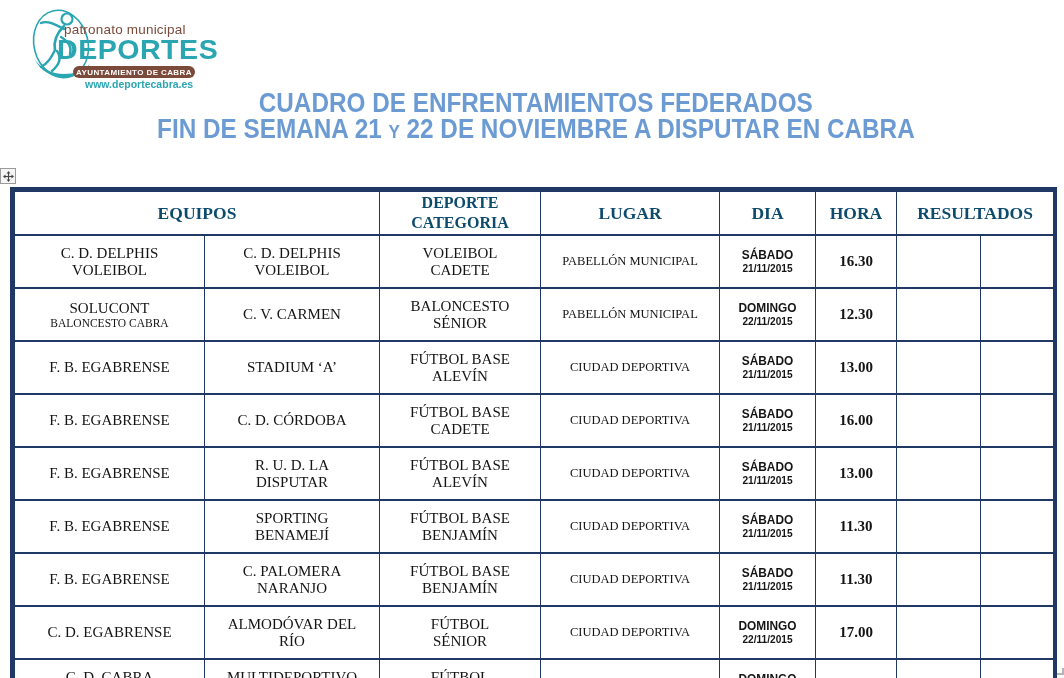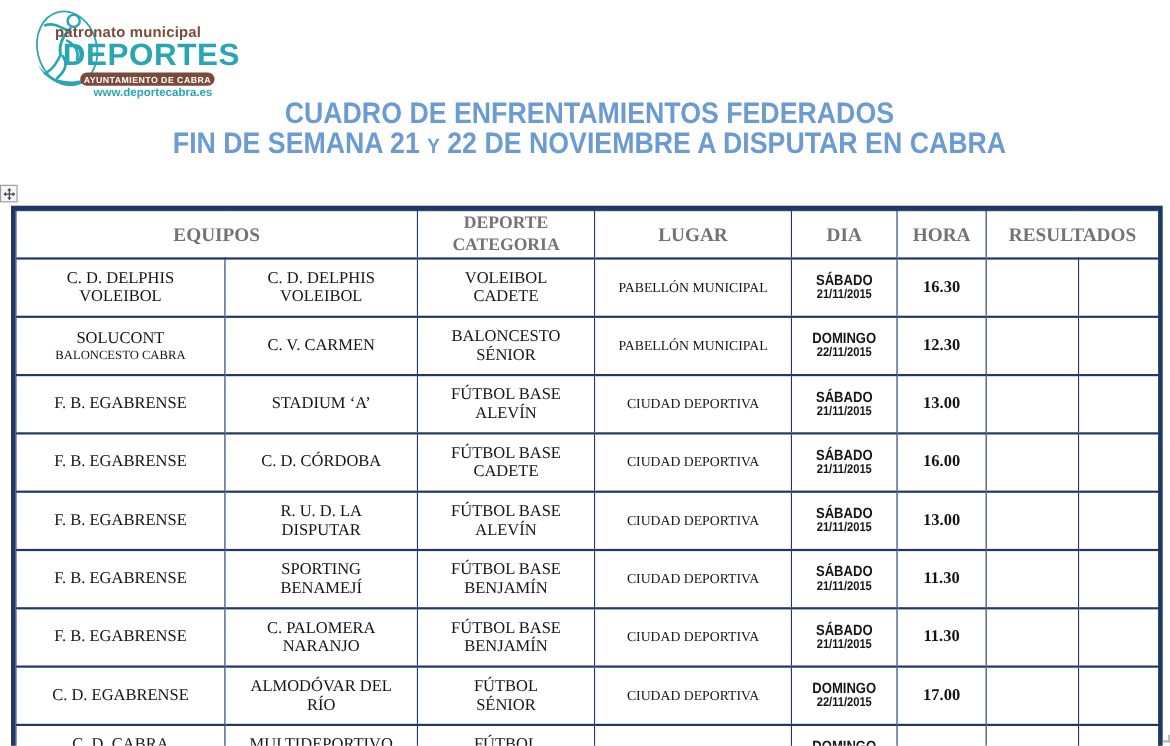"patronato municipal" .logo-line1 { font-weight: bold -> normal; left: 22px -> 36px }
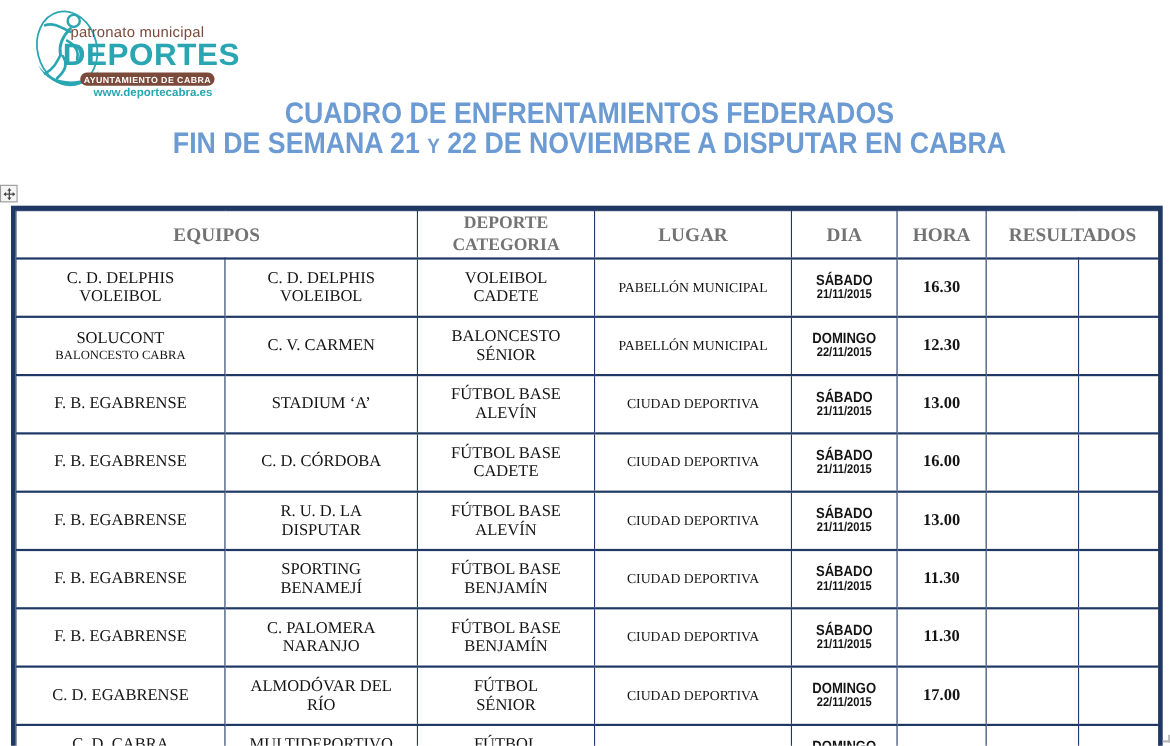"EQUIPOS" th { color: #737373 -> #0c4a6e }
